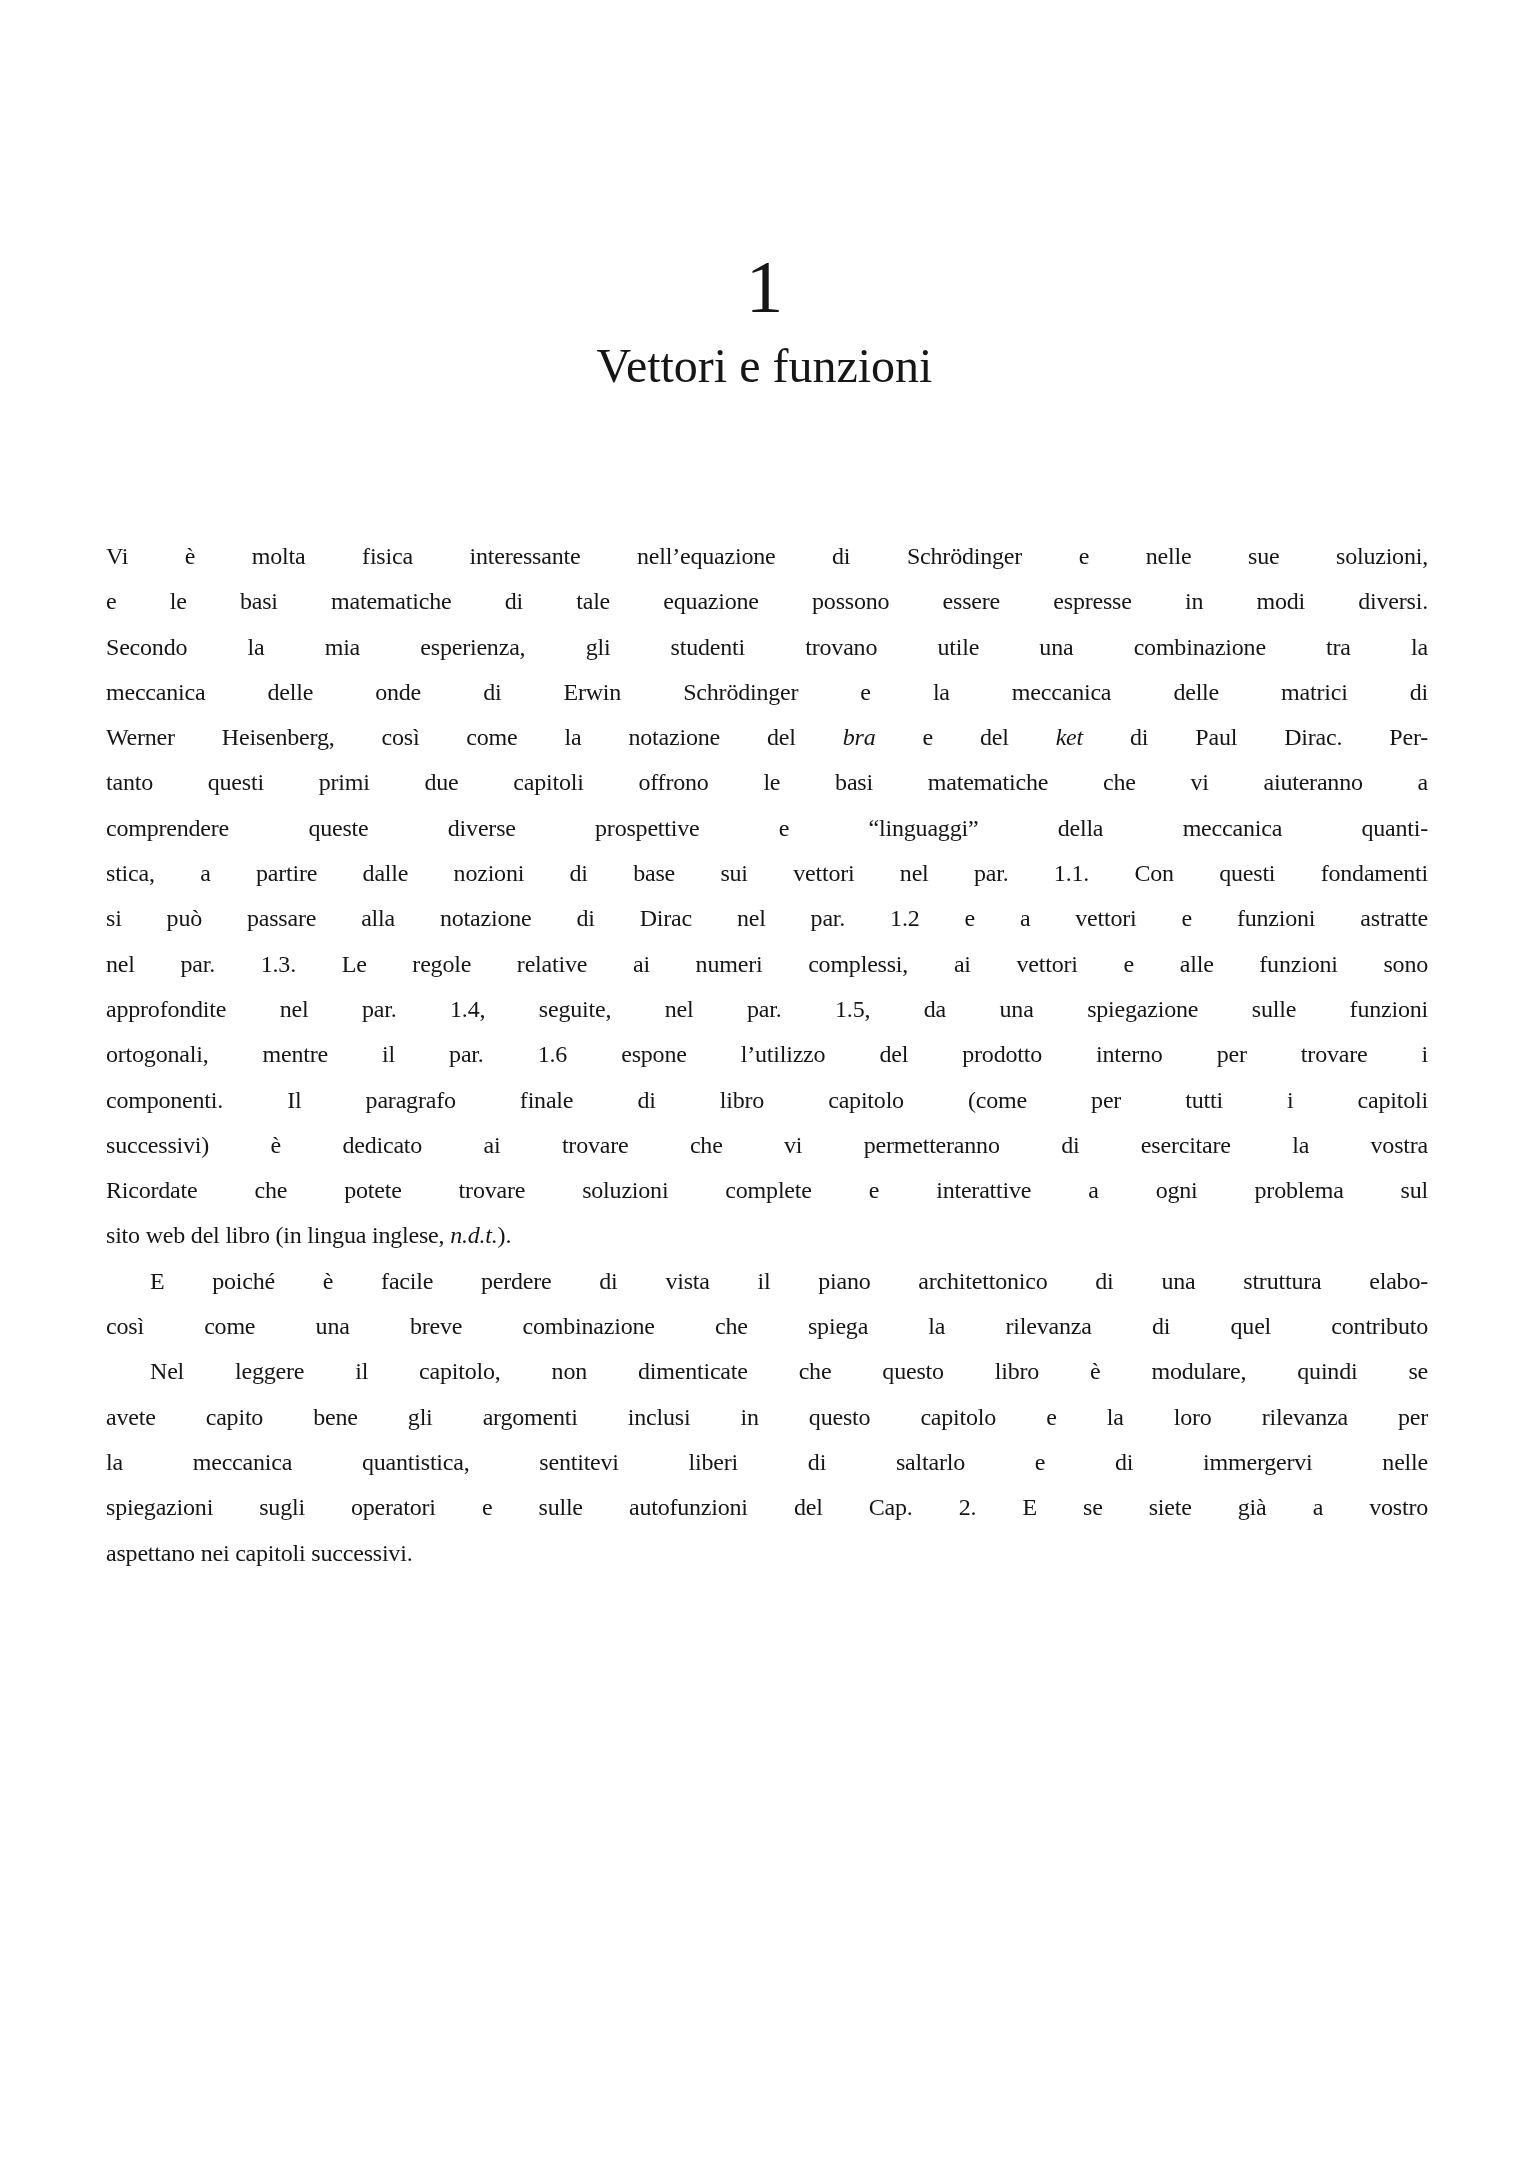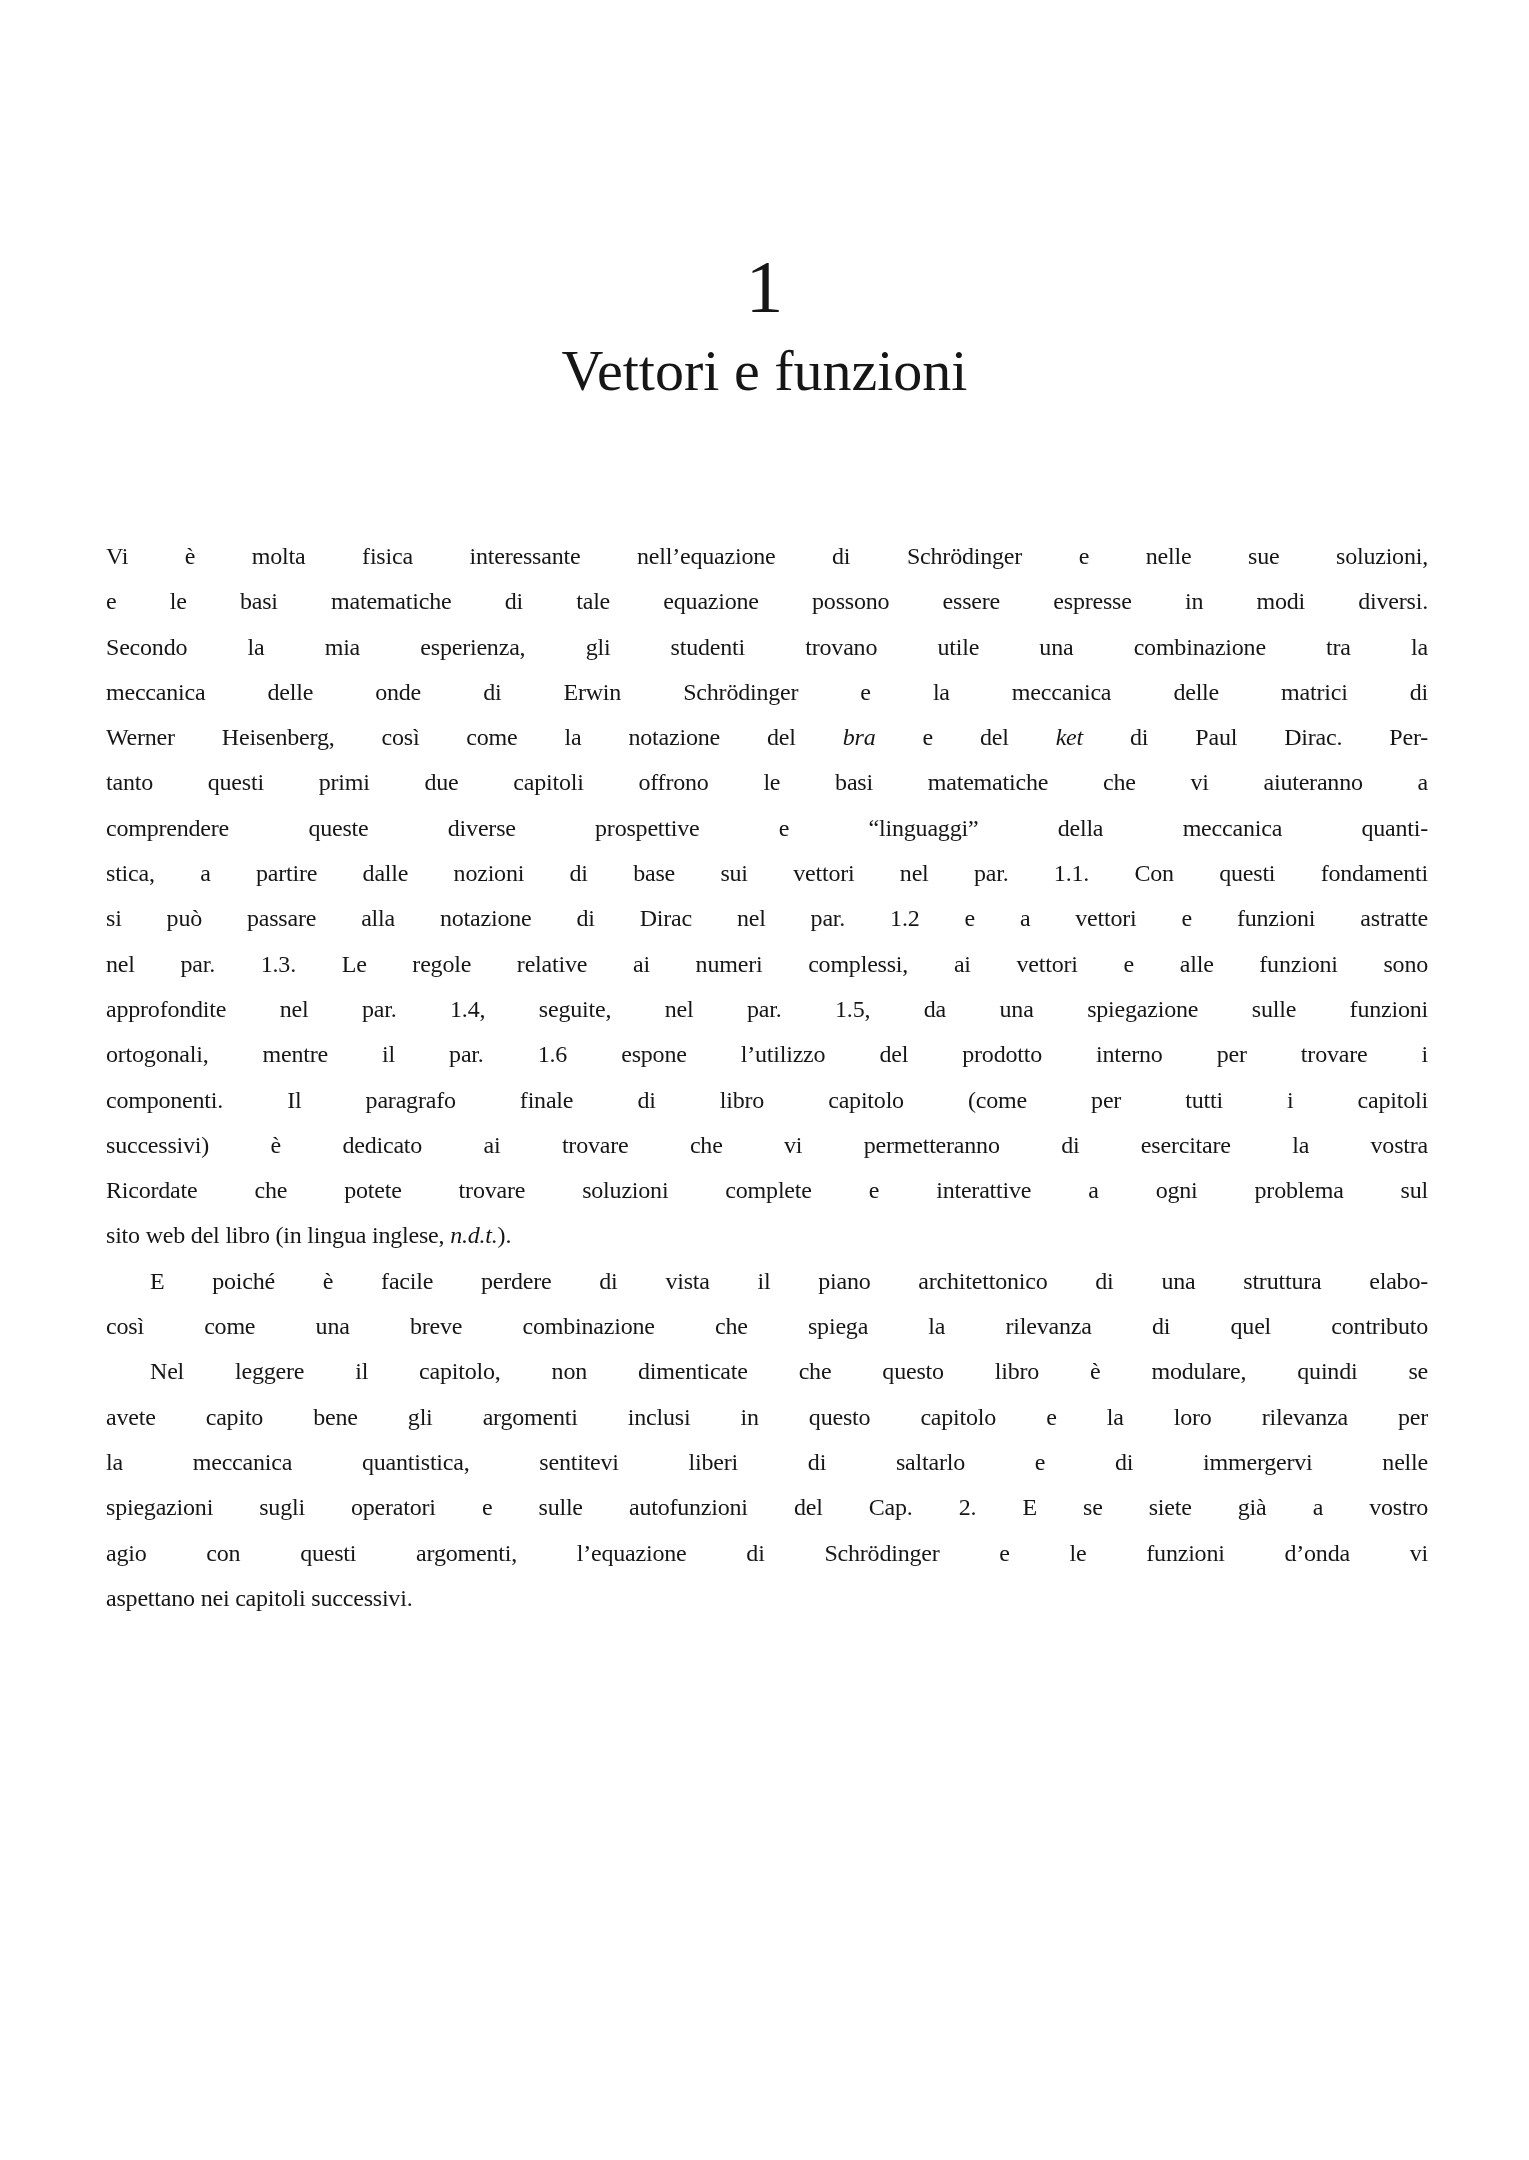"Vettori e funzioni" .chapter-title { font-size: 58px -> 48px }
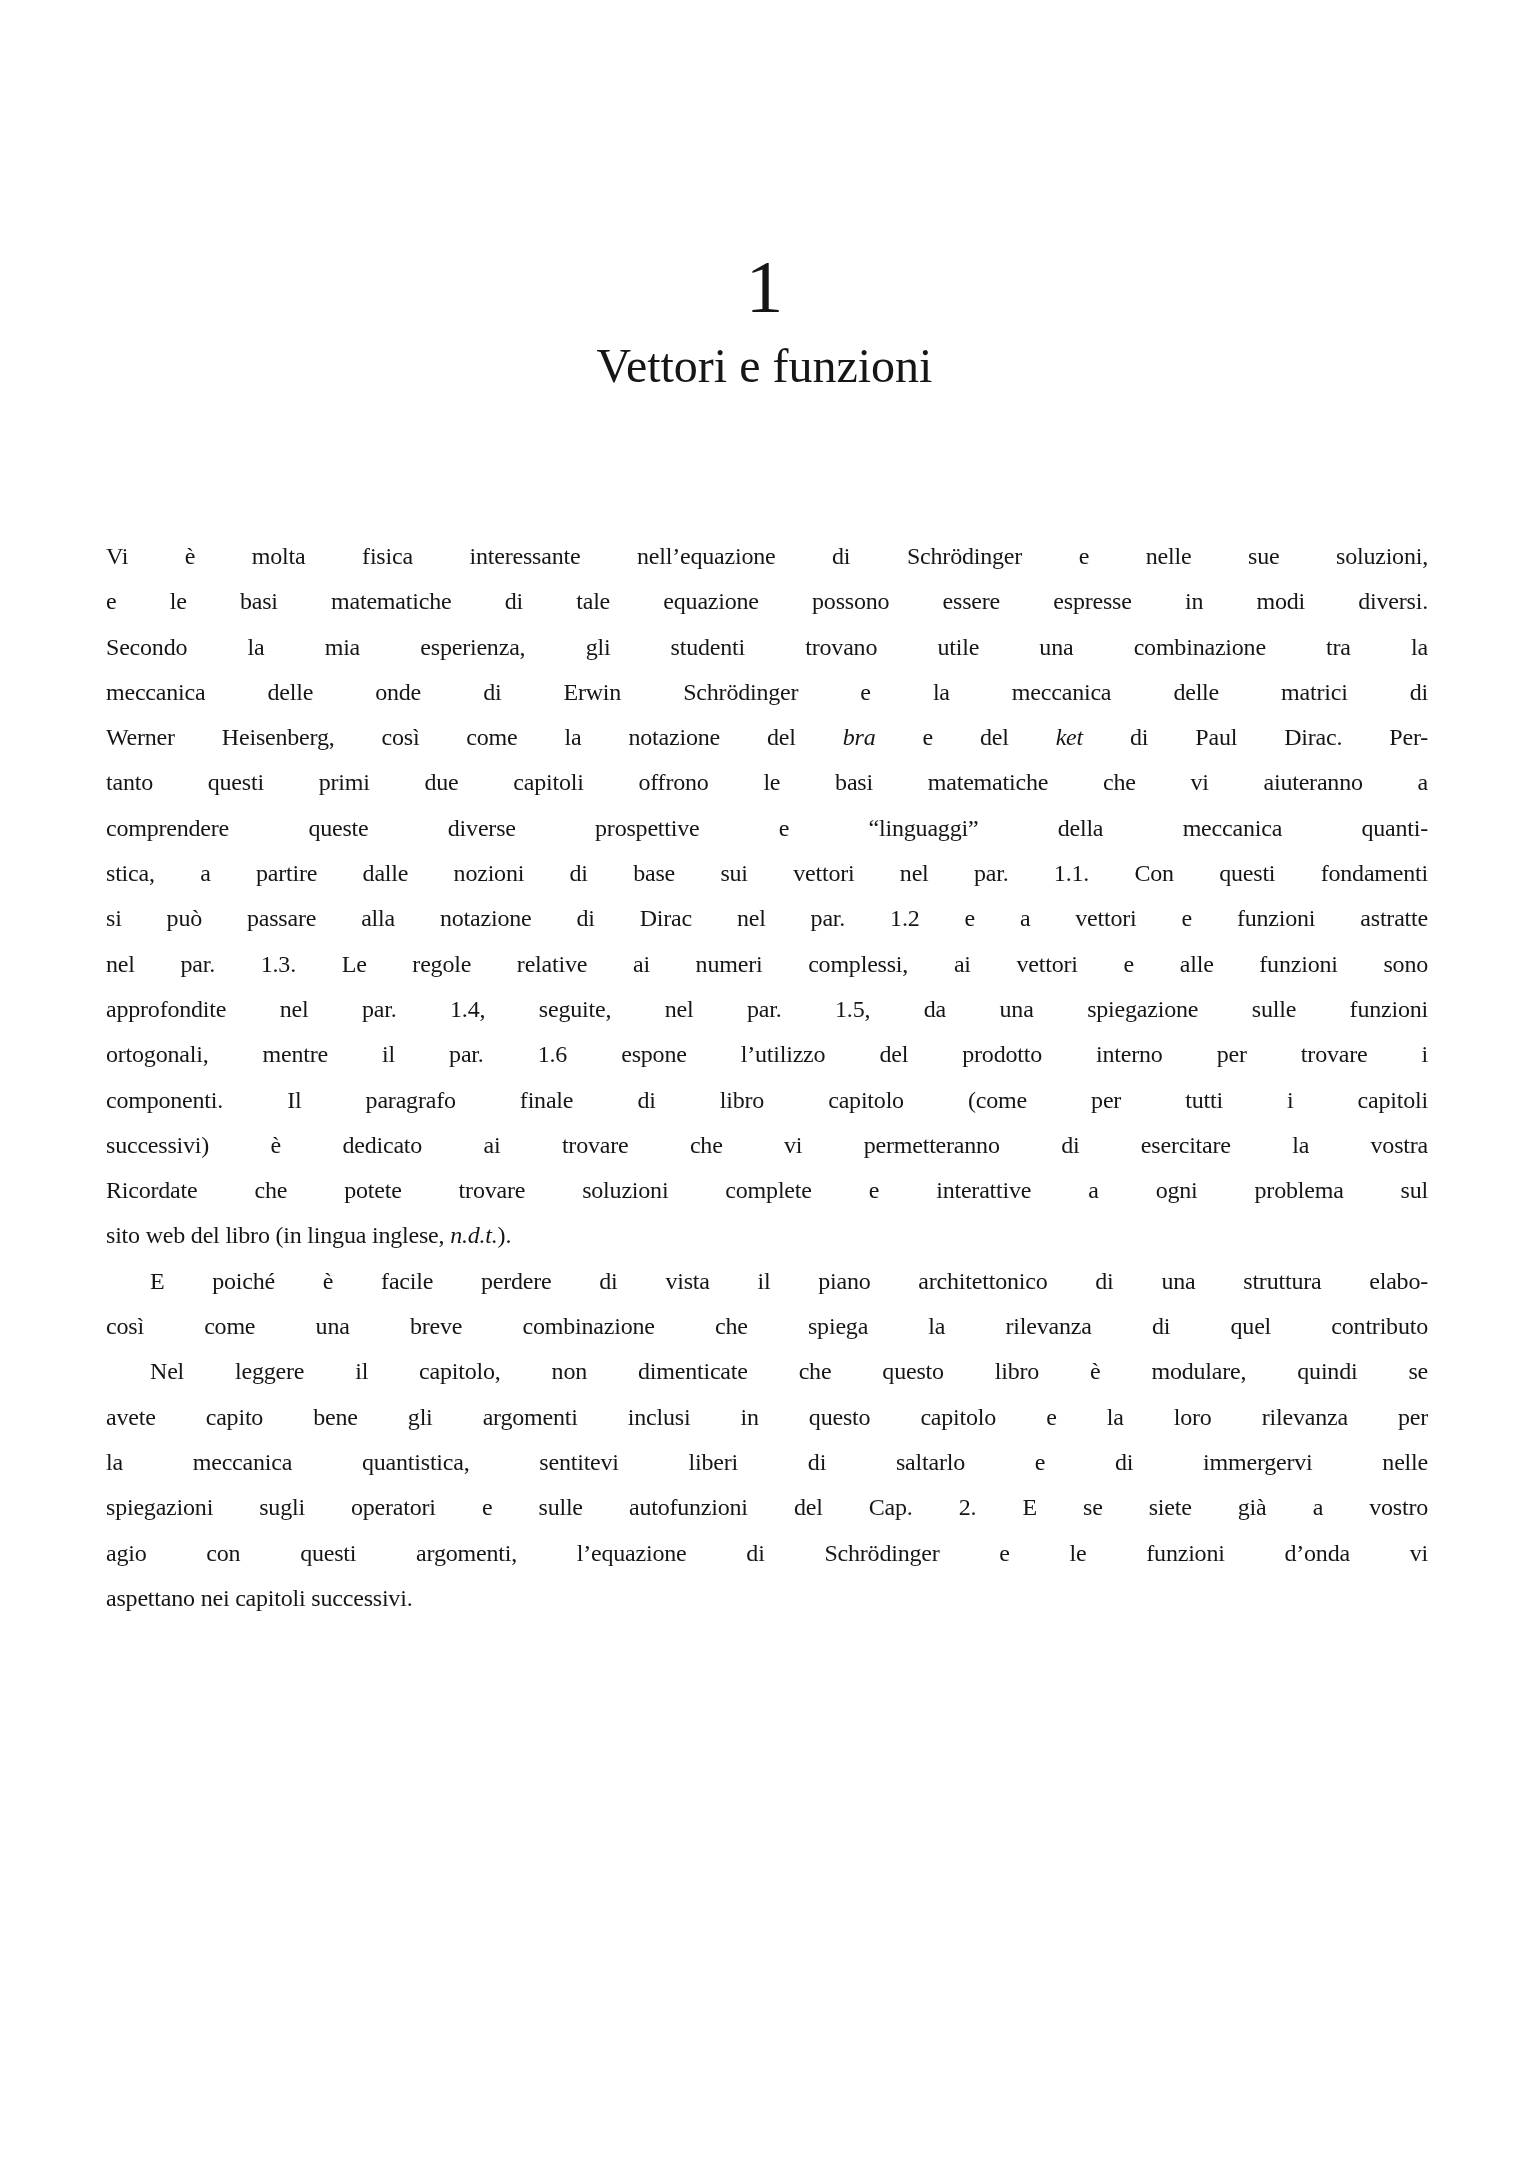"agio con questi argomenti, l’equazione" div.line { html: <div>agio con questi argomenti, l’equazione di Schrödinger e le funzioni d’onda vi</div> -> none }
